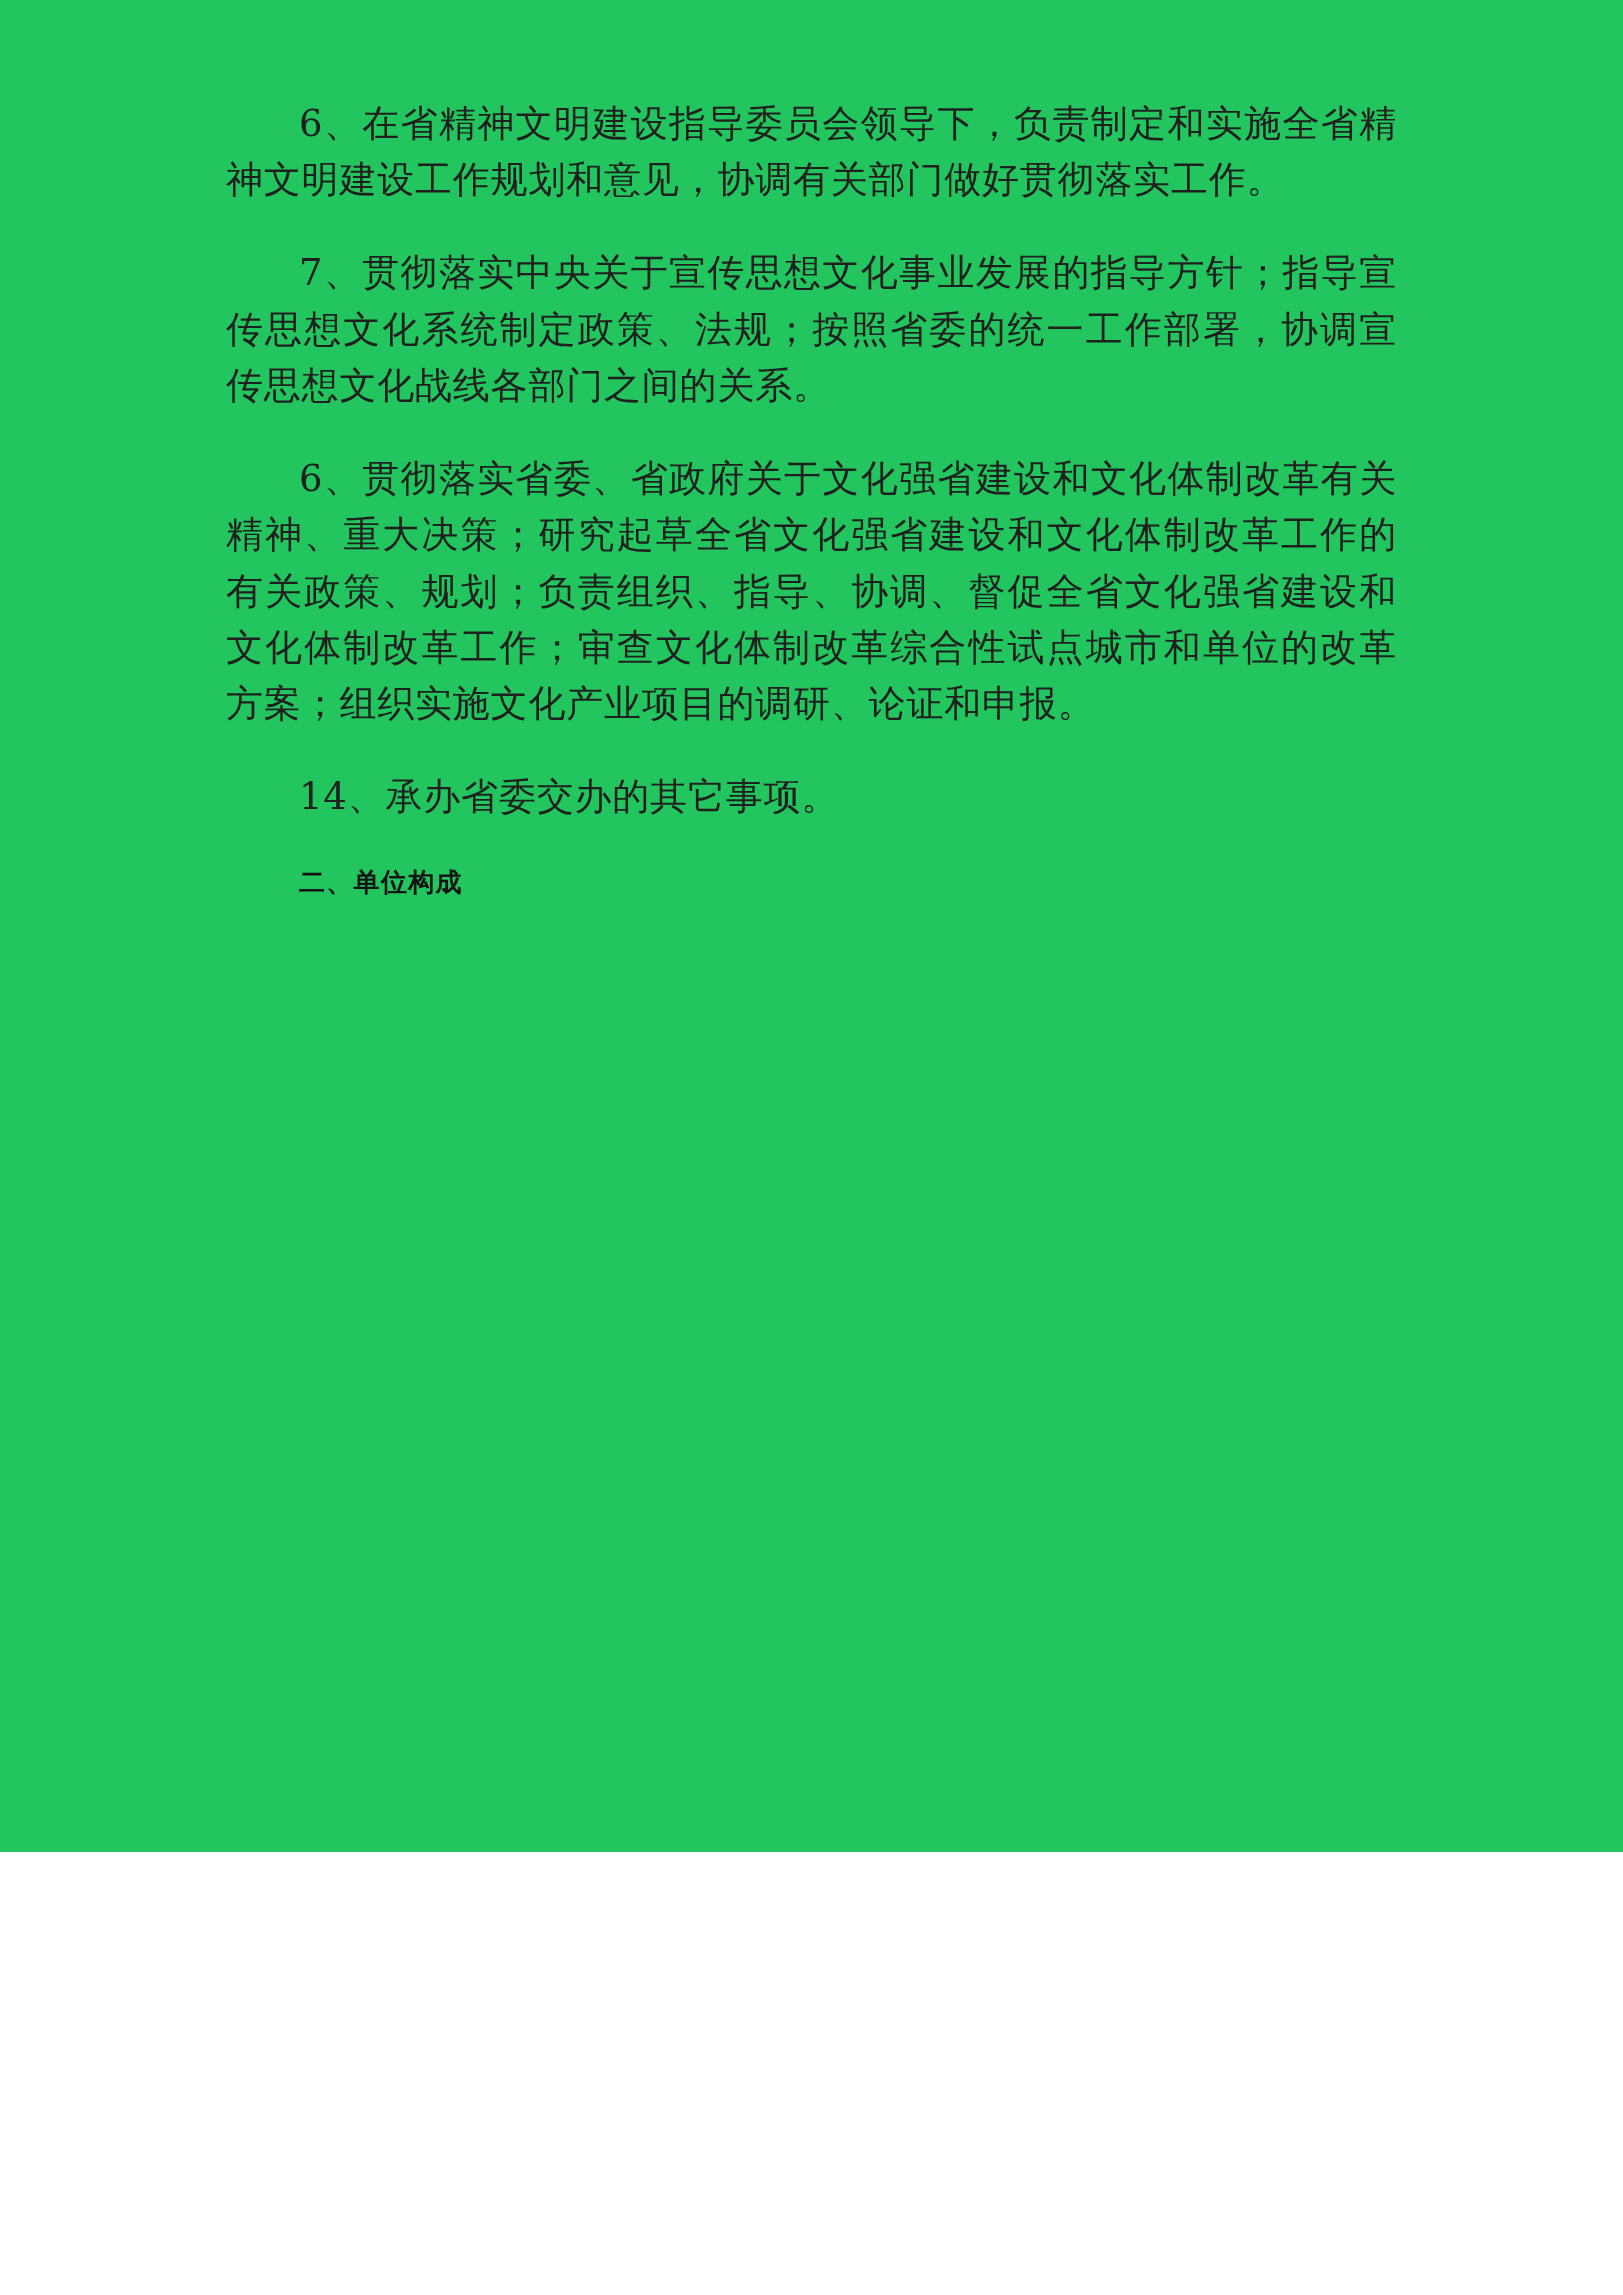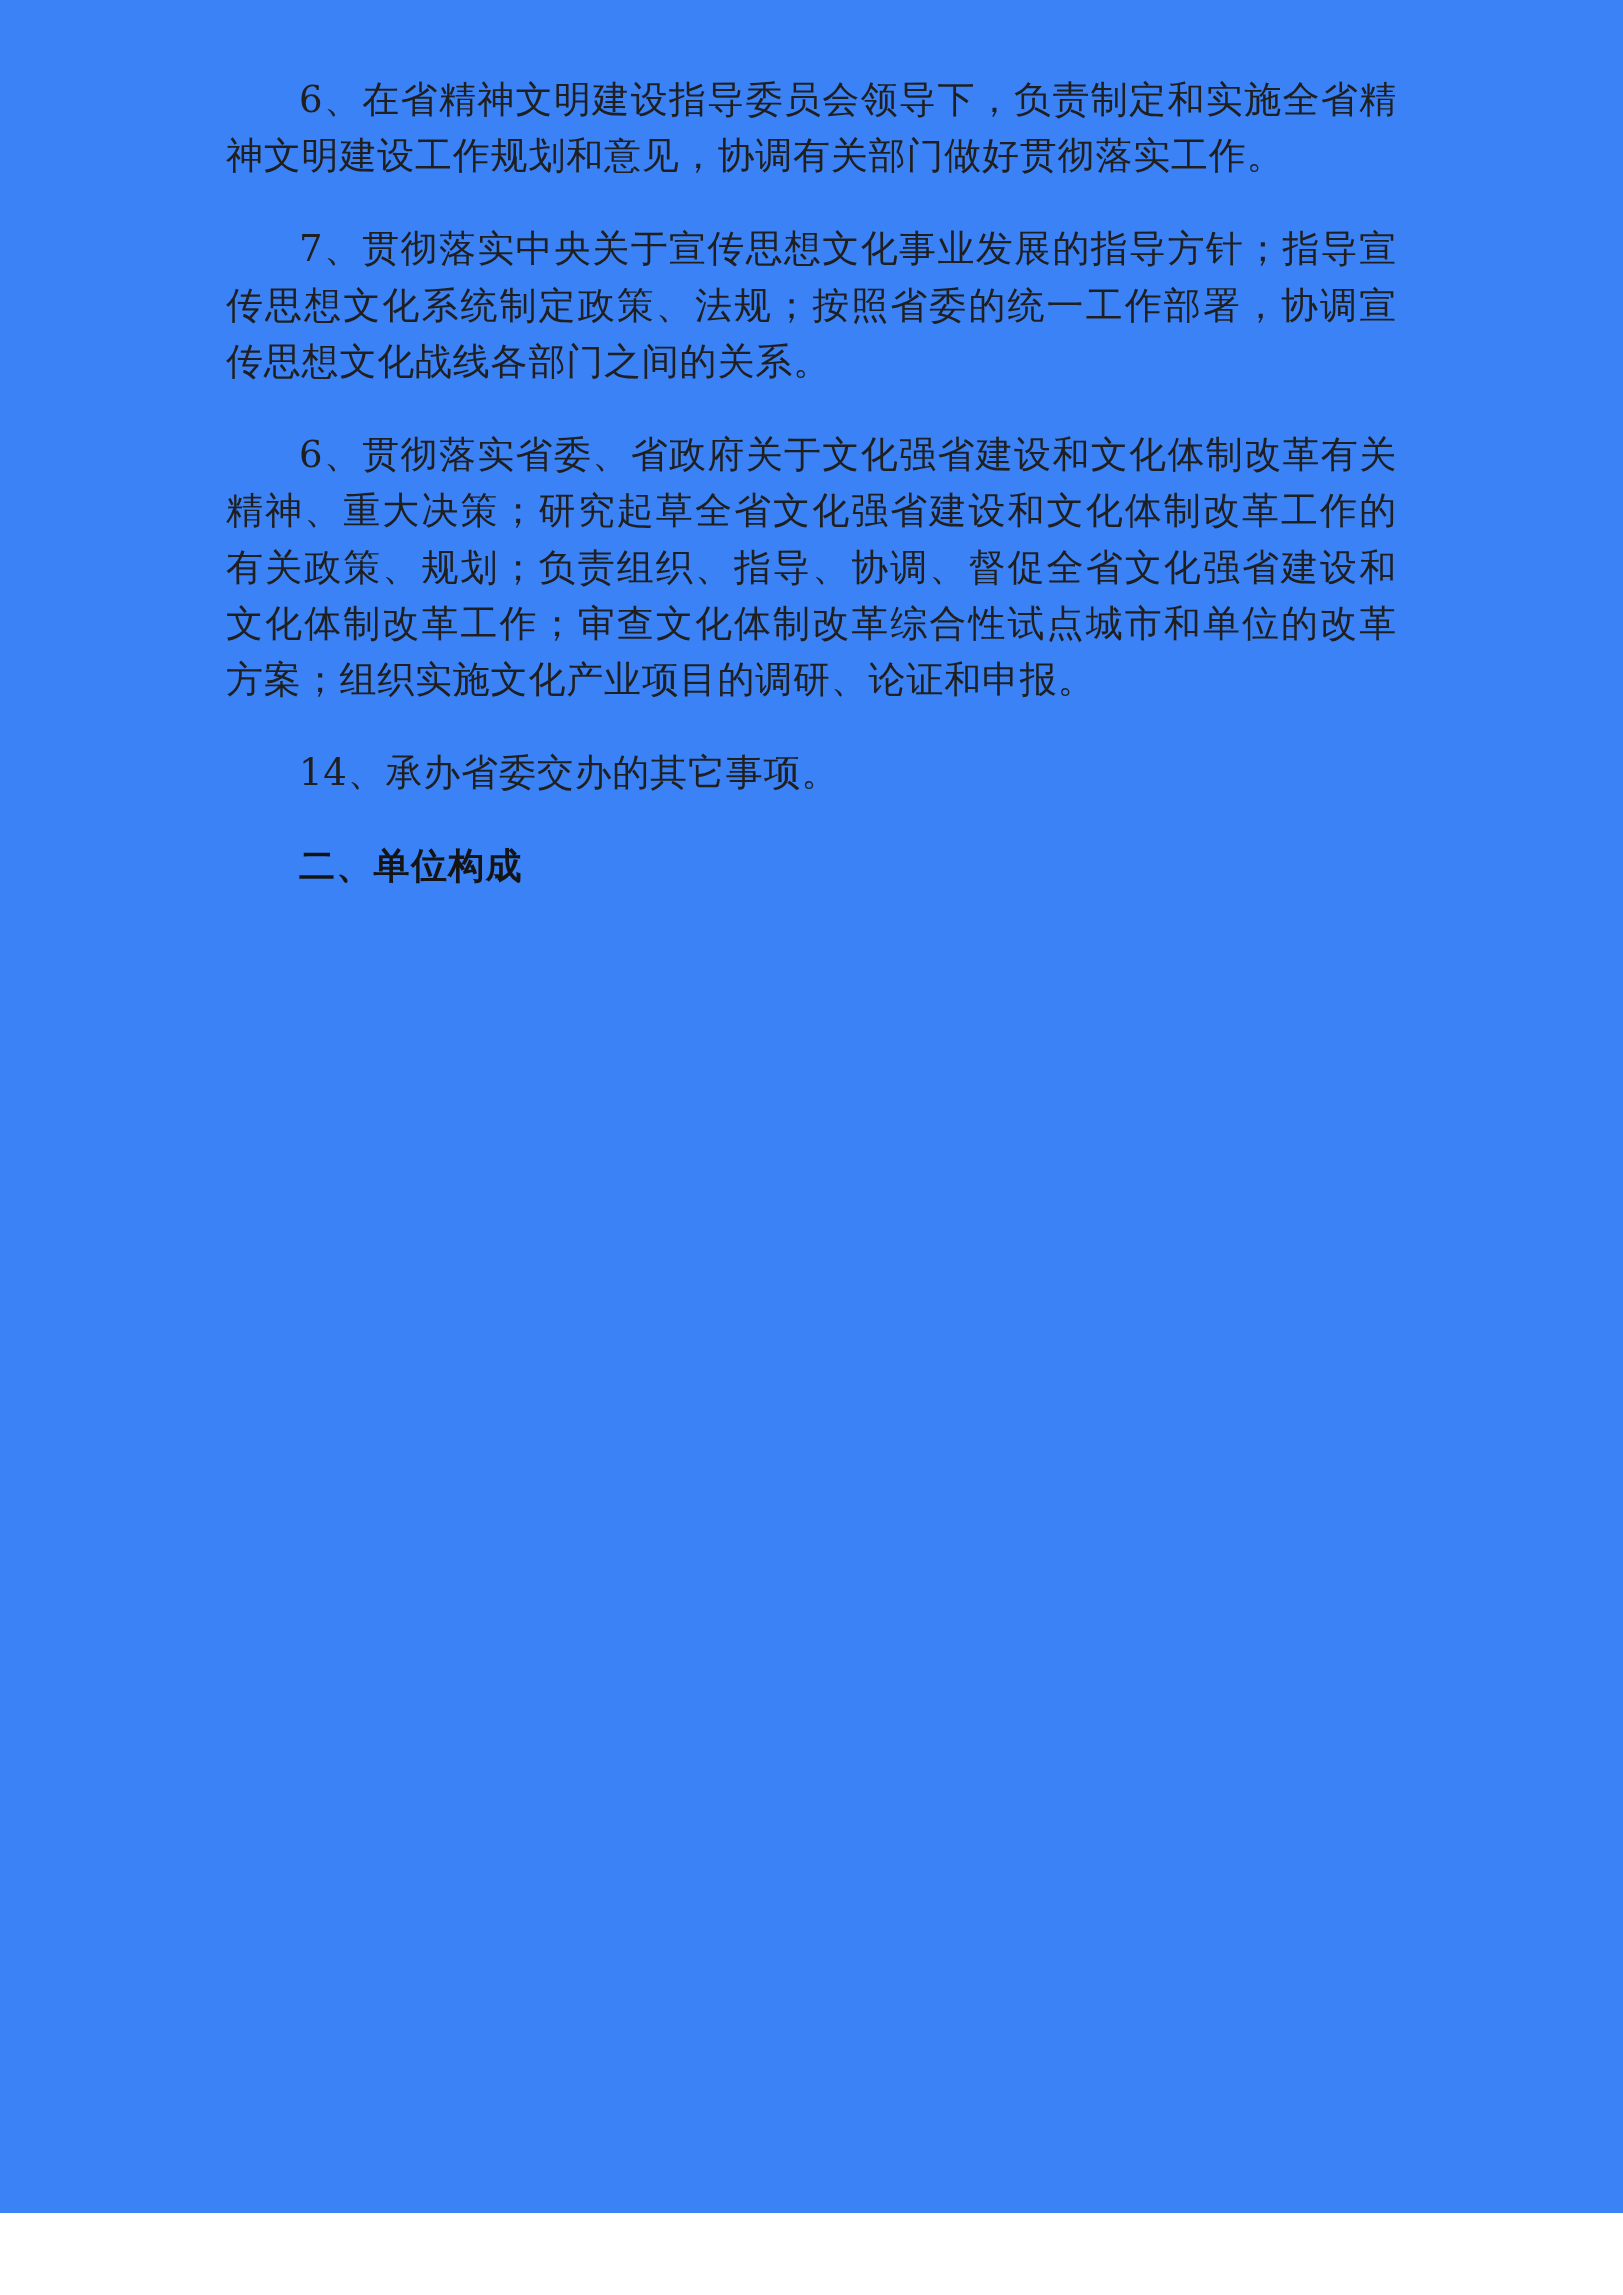"6、在省精神文明建设指导委员会领导下，负责制定和实施全省精神文明建设工作规划和意" .page { background: #3b82f6 -> #22c55e; height: 2213px -> 1852px; padding: 72px 226px 0 226px -> 96px 226px 0 226px }
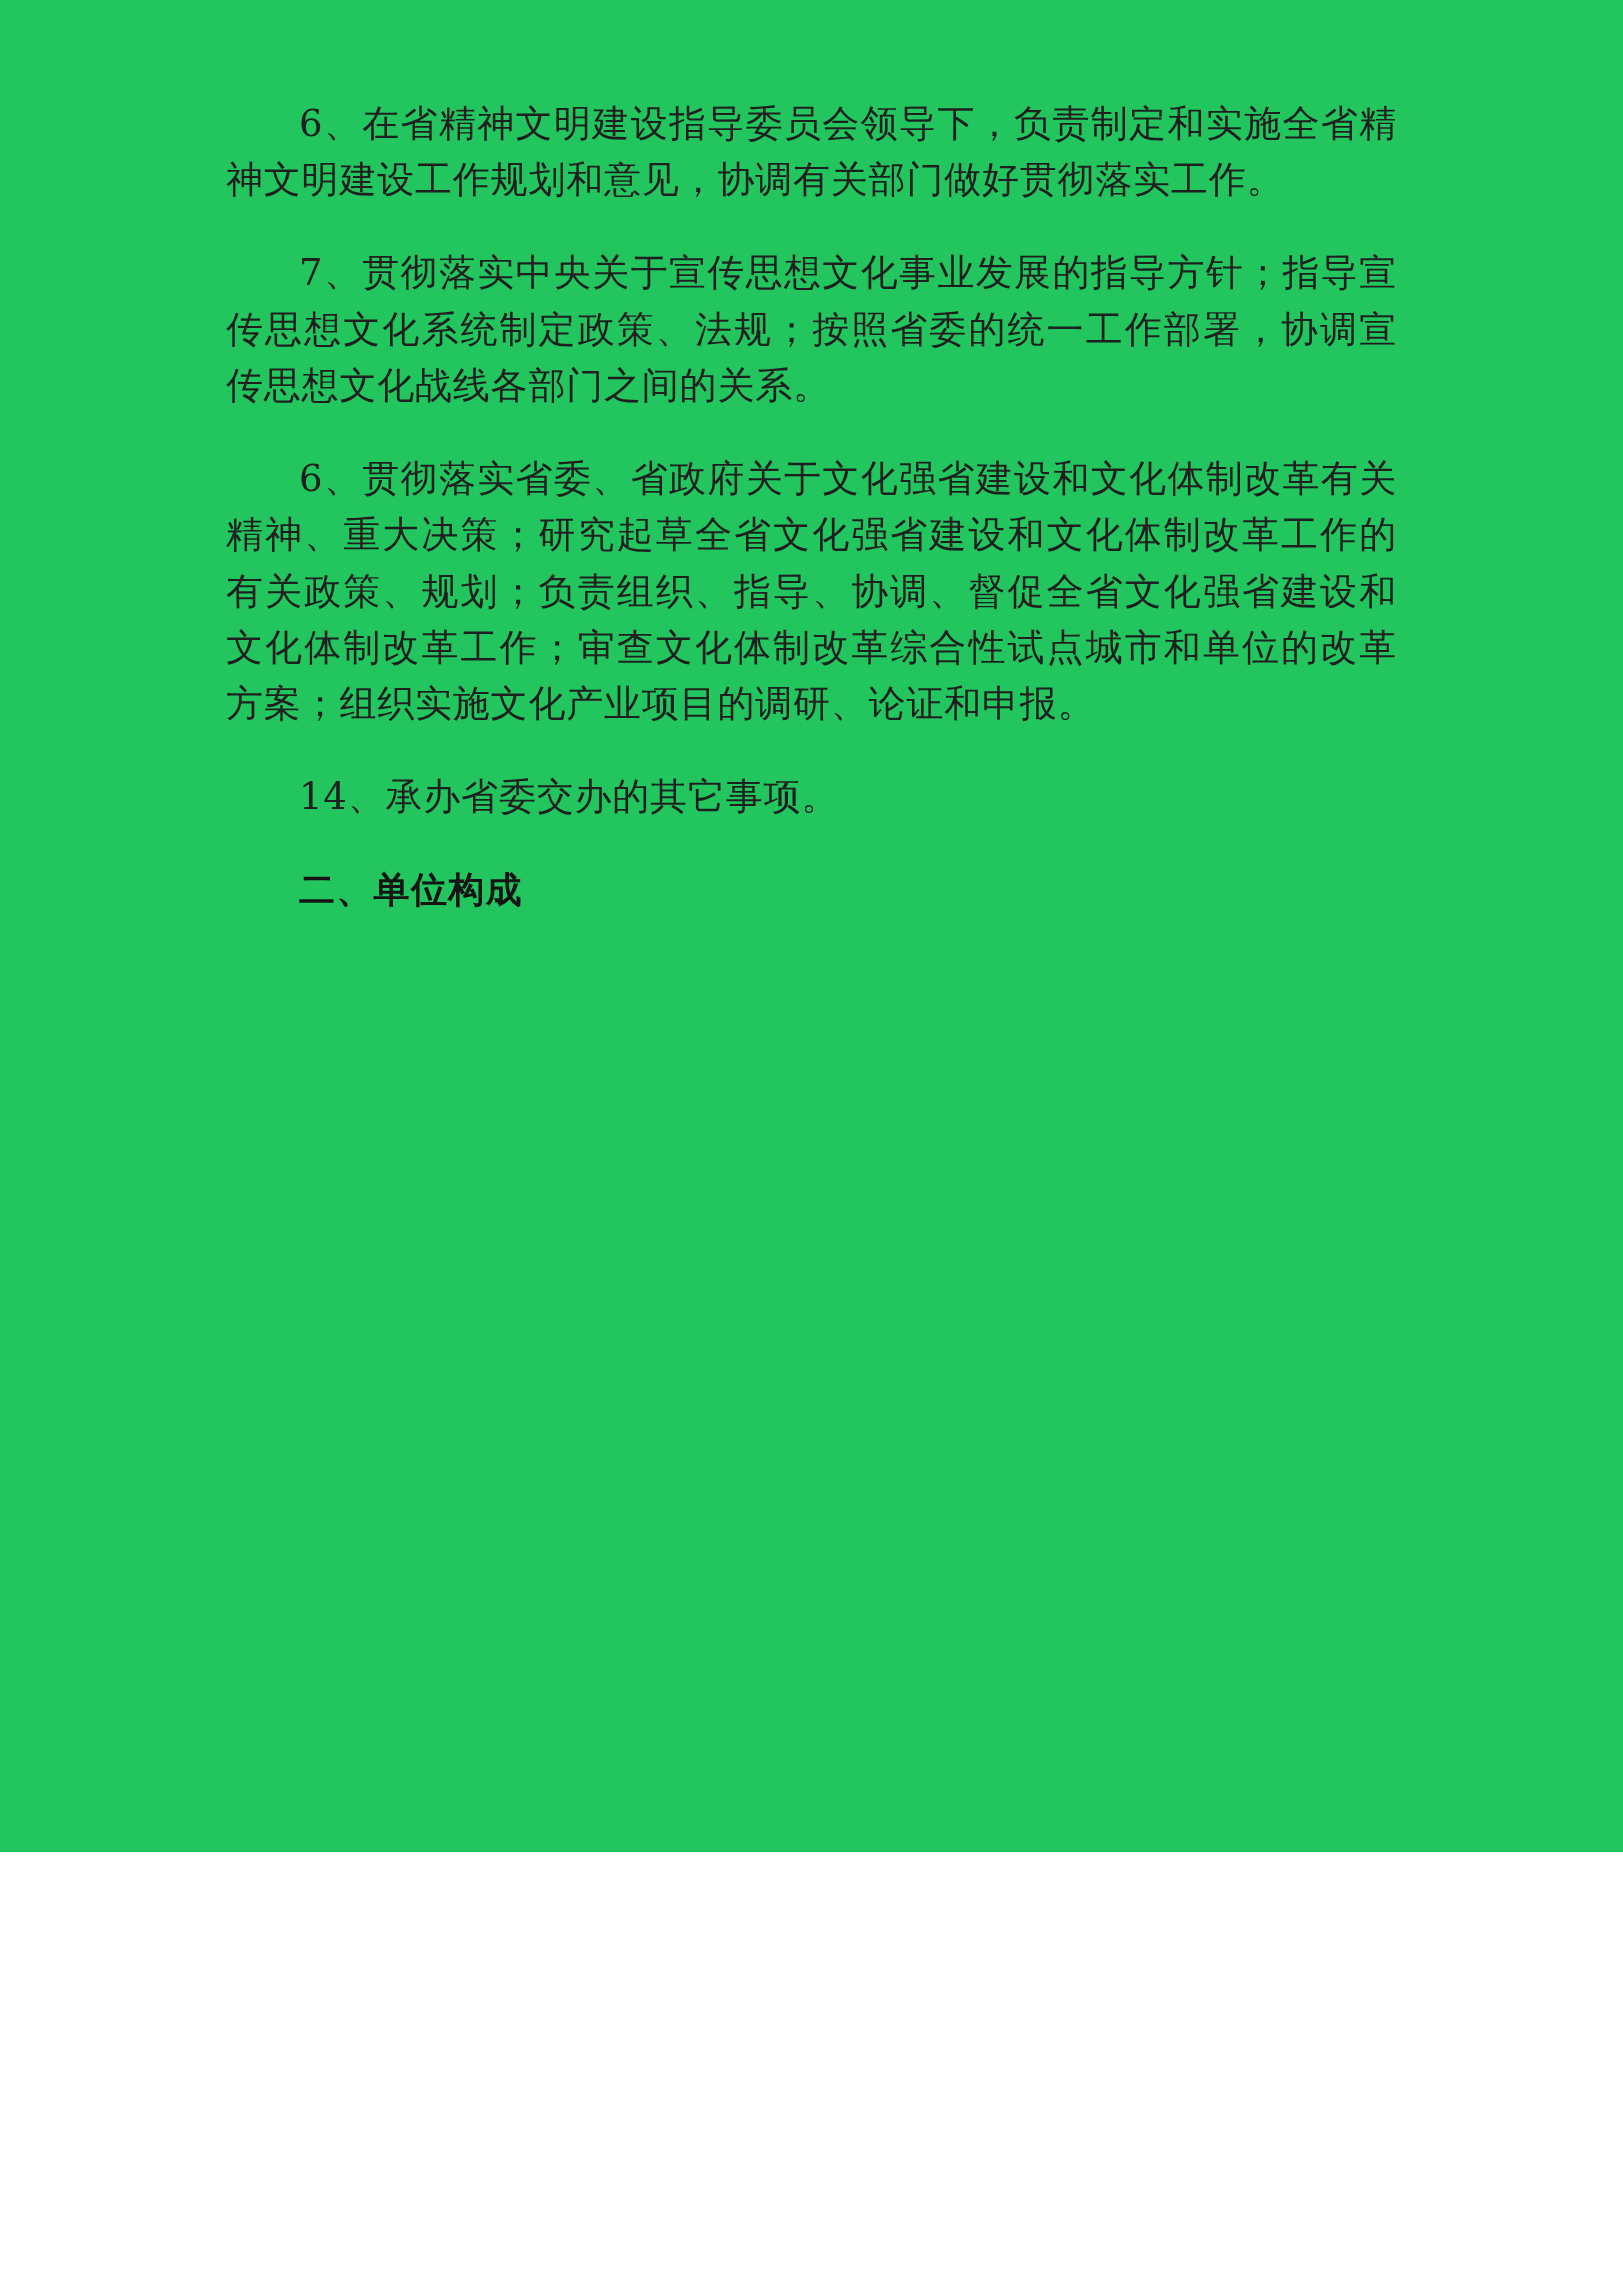"二、单位构成" .heading { font-size: 36px -> 26px }
